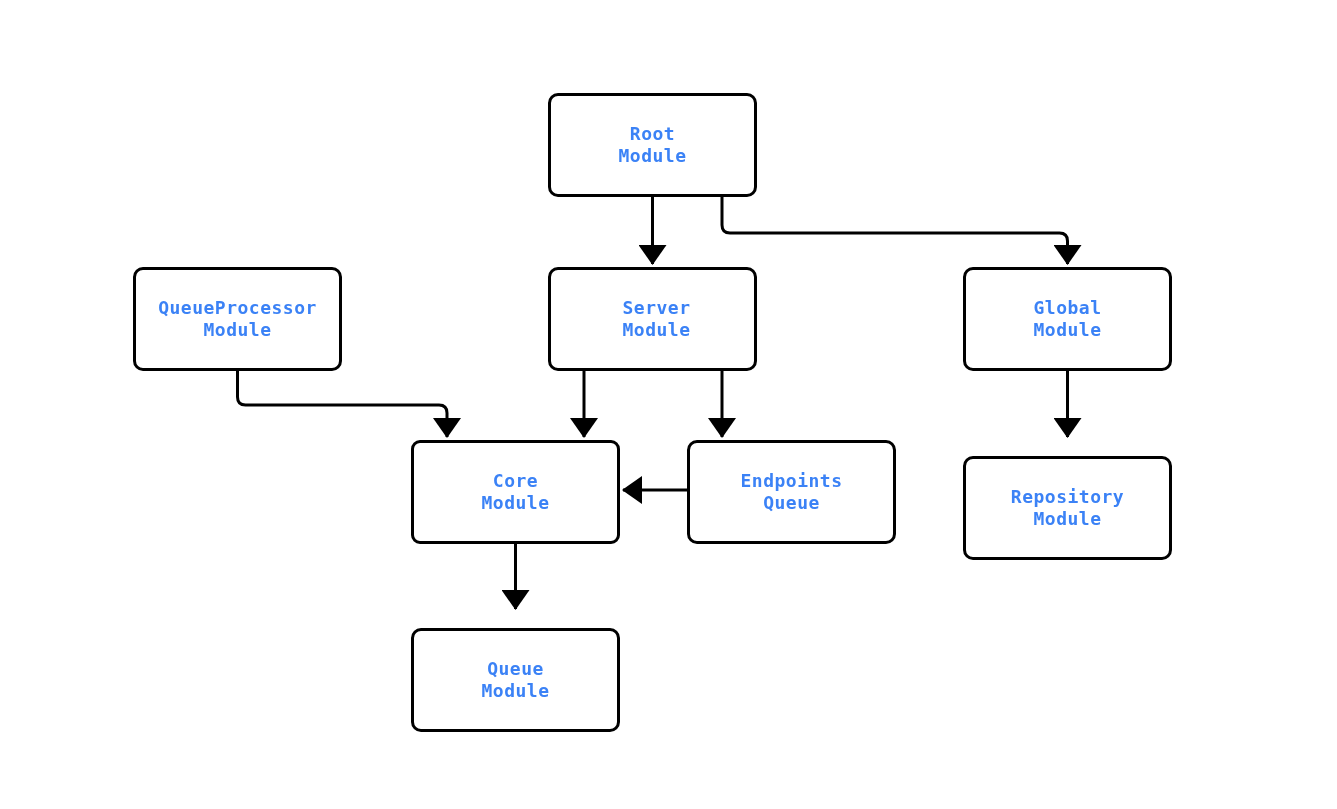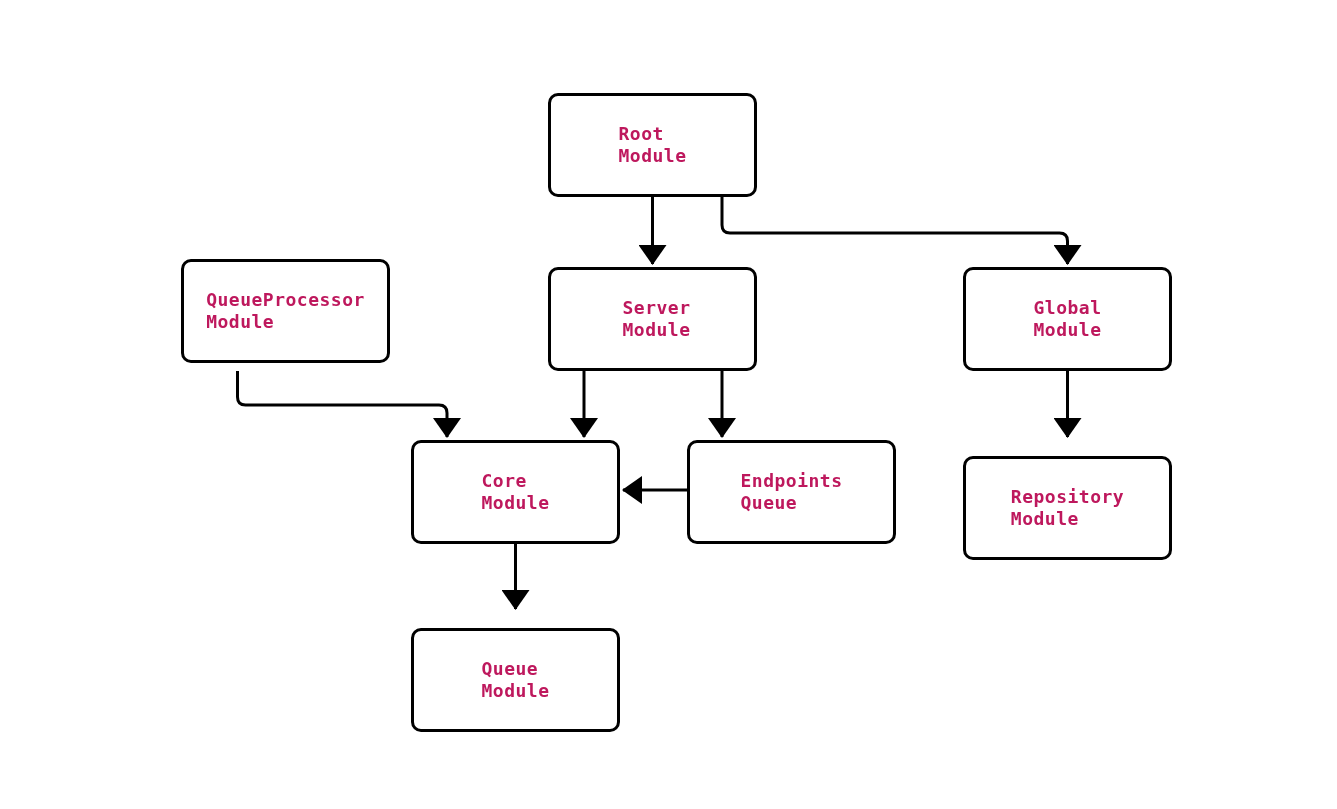"Root" .node-label { color: #be185d -> #3b82f6; text-align: left -> center }
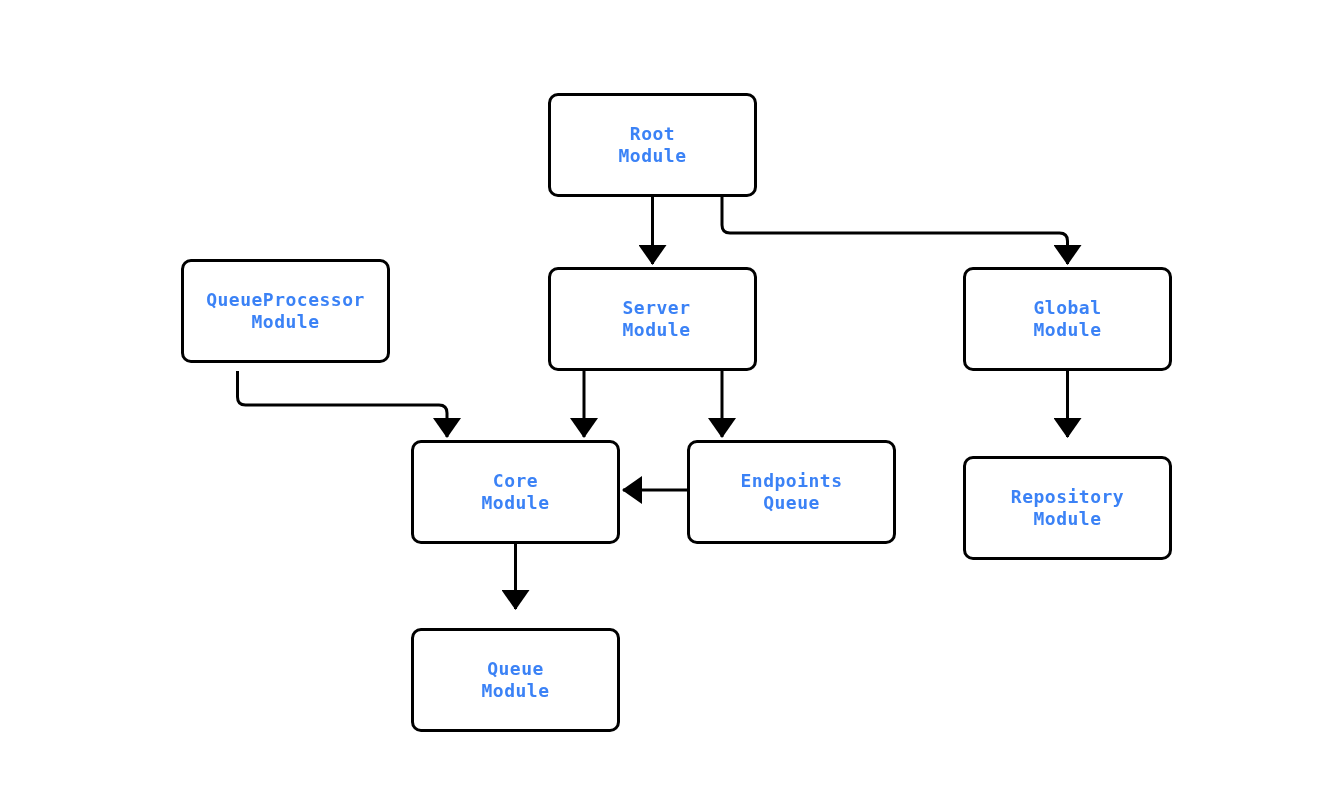"QueueProcessor" .n-queueproc { margin-left: 48px -> none; top: 259px -> 267px }
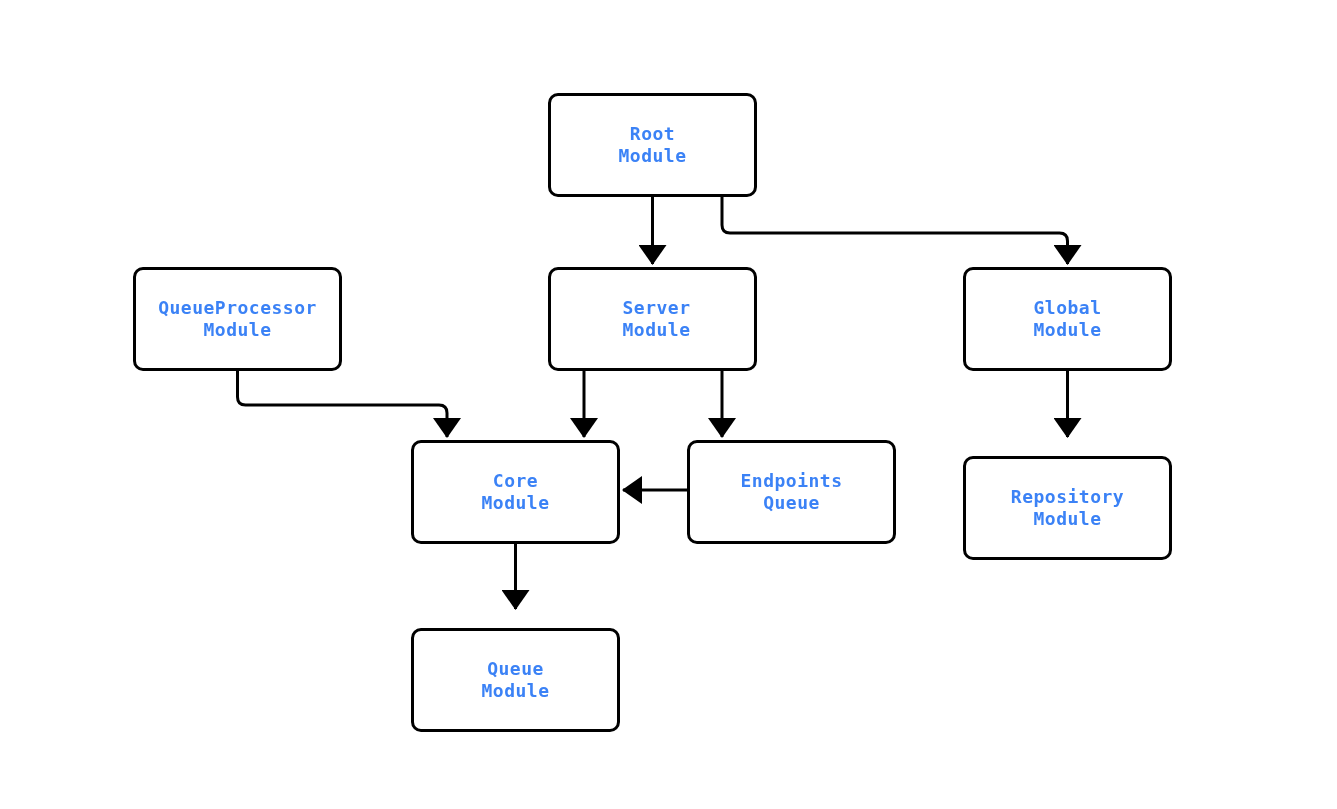"Core" .n-core { border-radius: none -> 9px }
